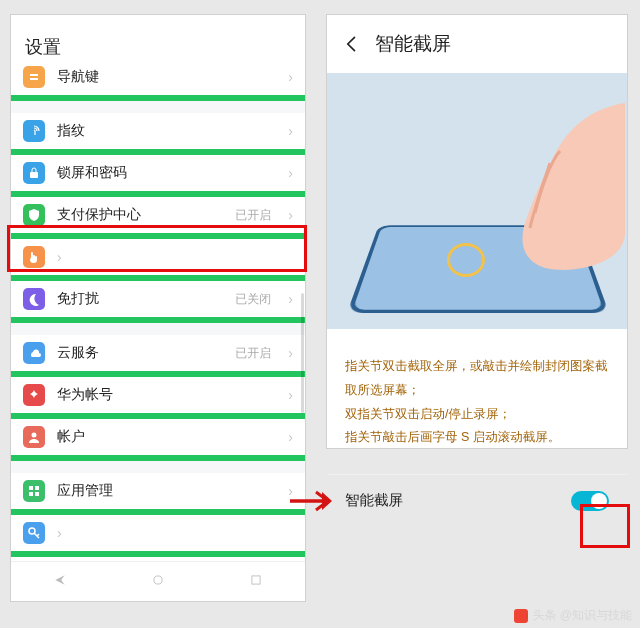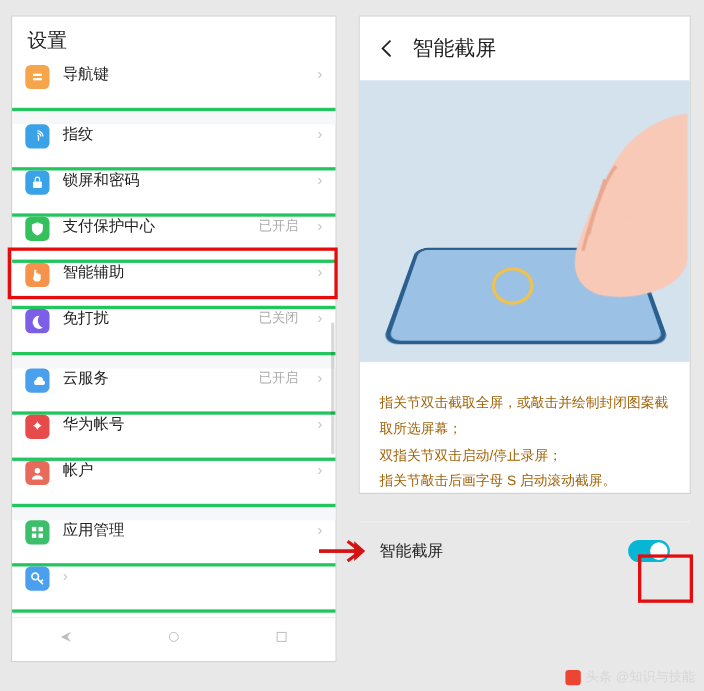"设置" .title-bar { align-items: center -> flex-end }
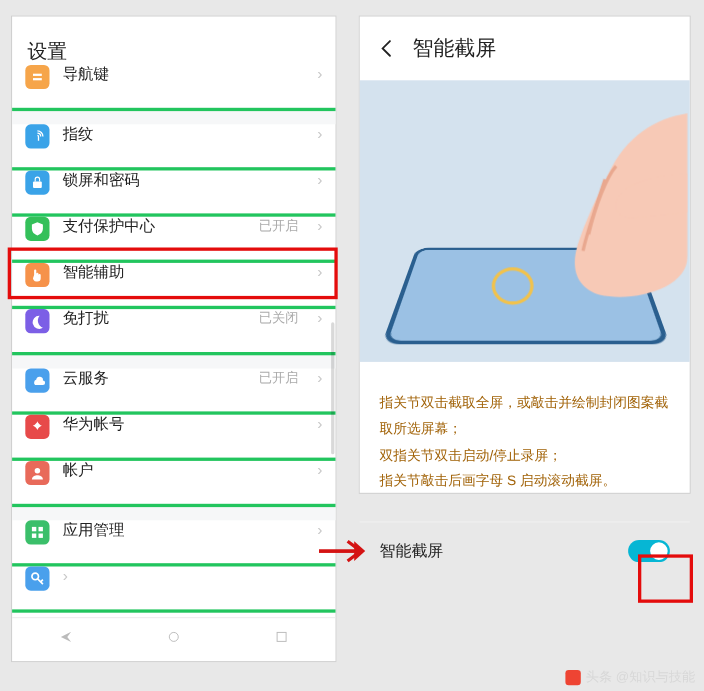"导航键" .row { align-items: flex-start -> center; border-bottom: 3px solid #22c55e -> 6px solid #22c55e }
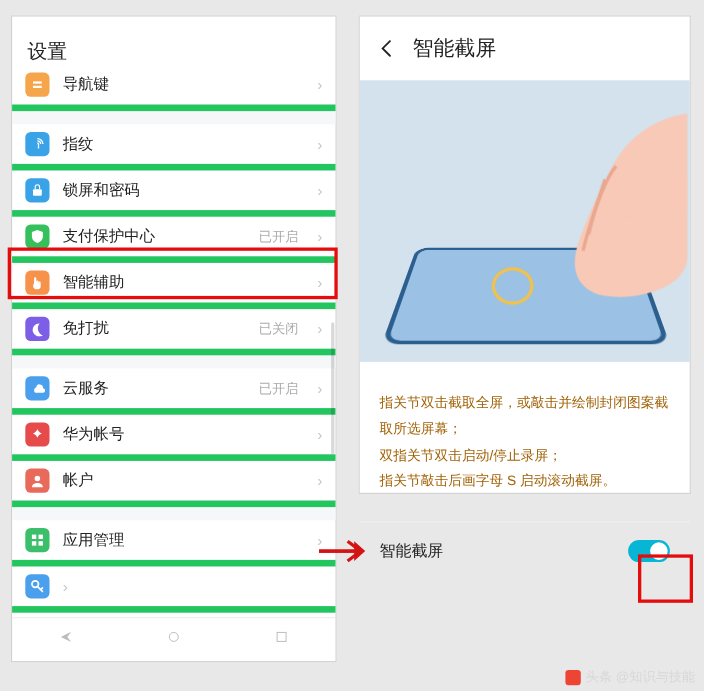"智能辅助" span.label { html: <span>智能辅助</span> -> none }
